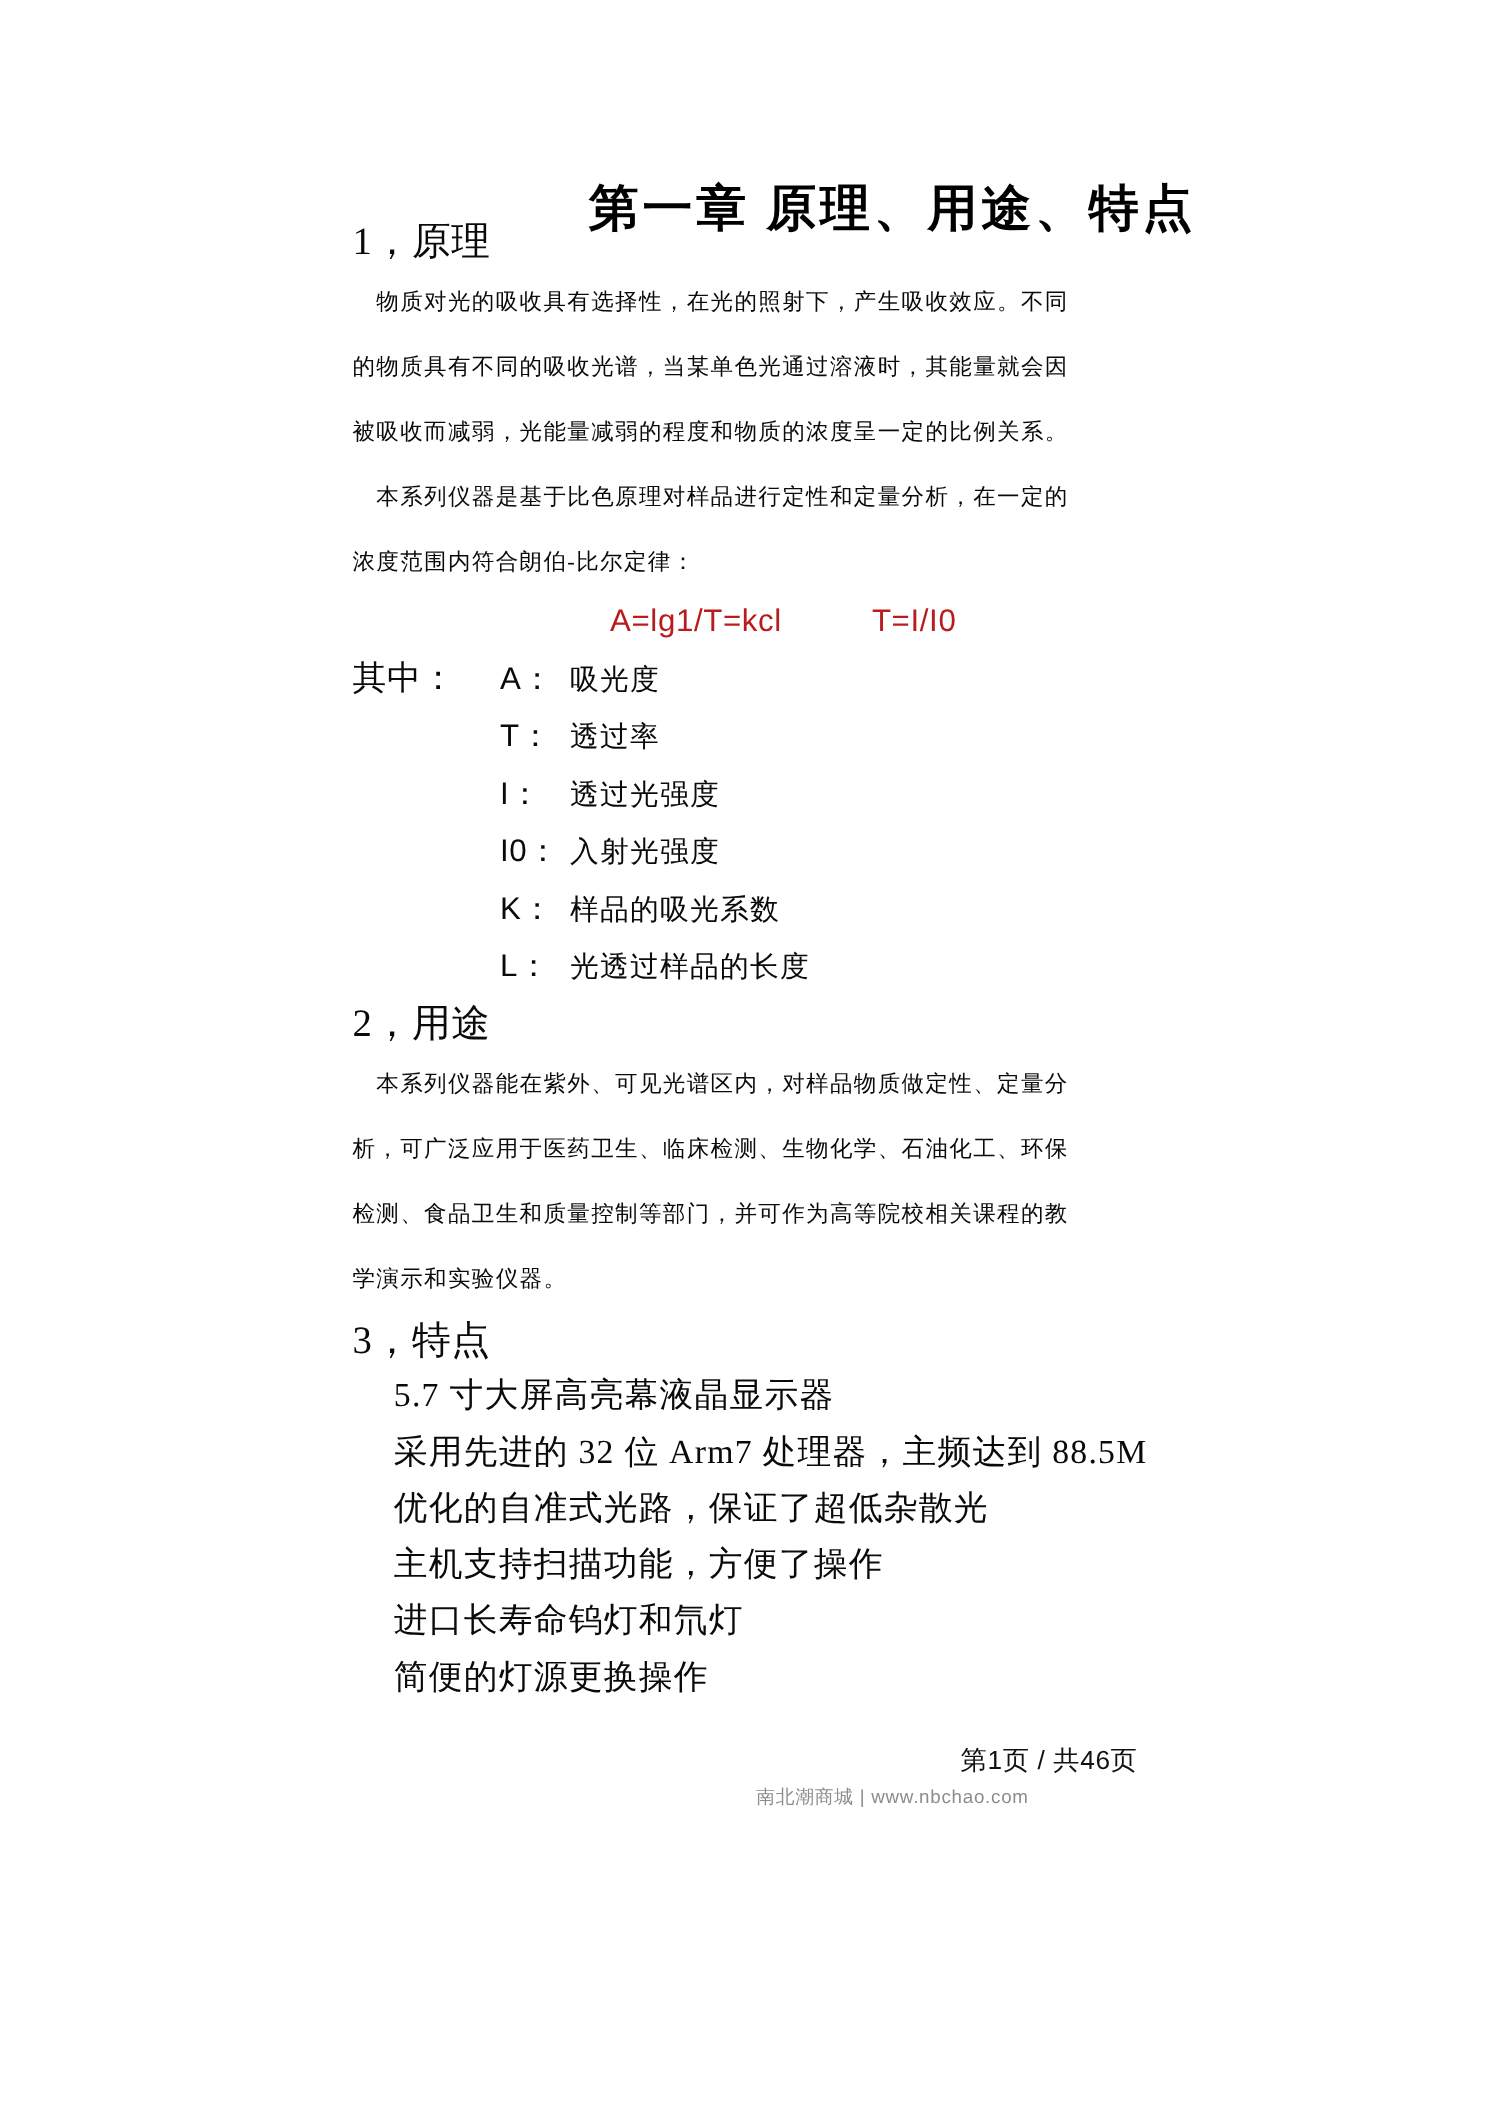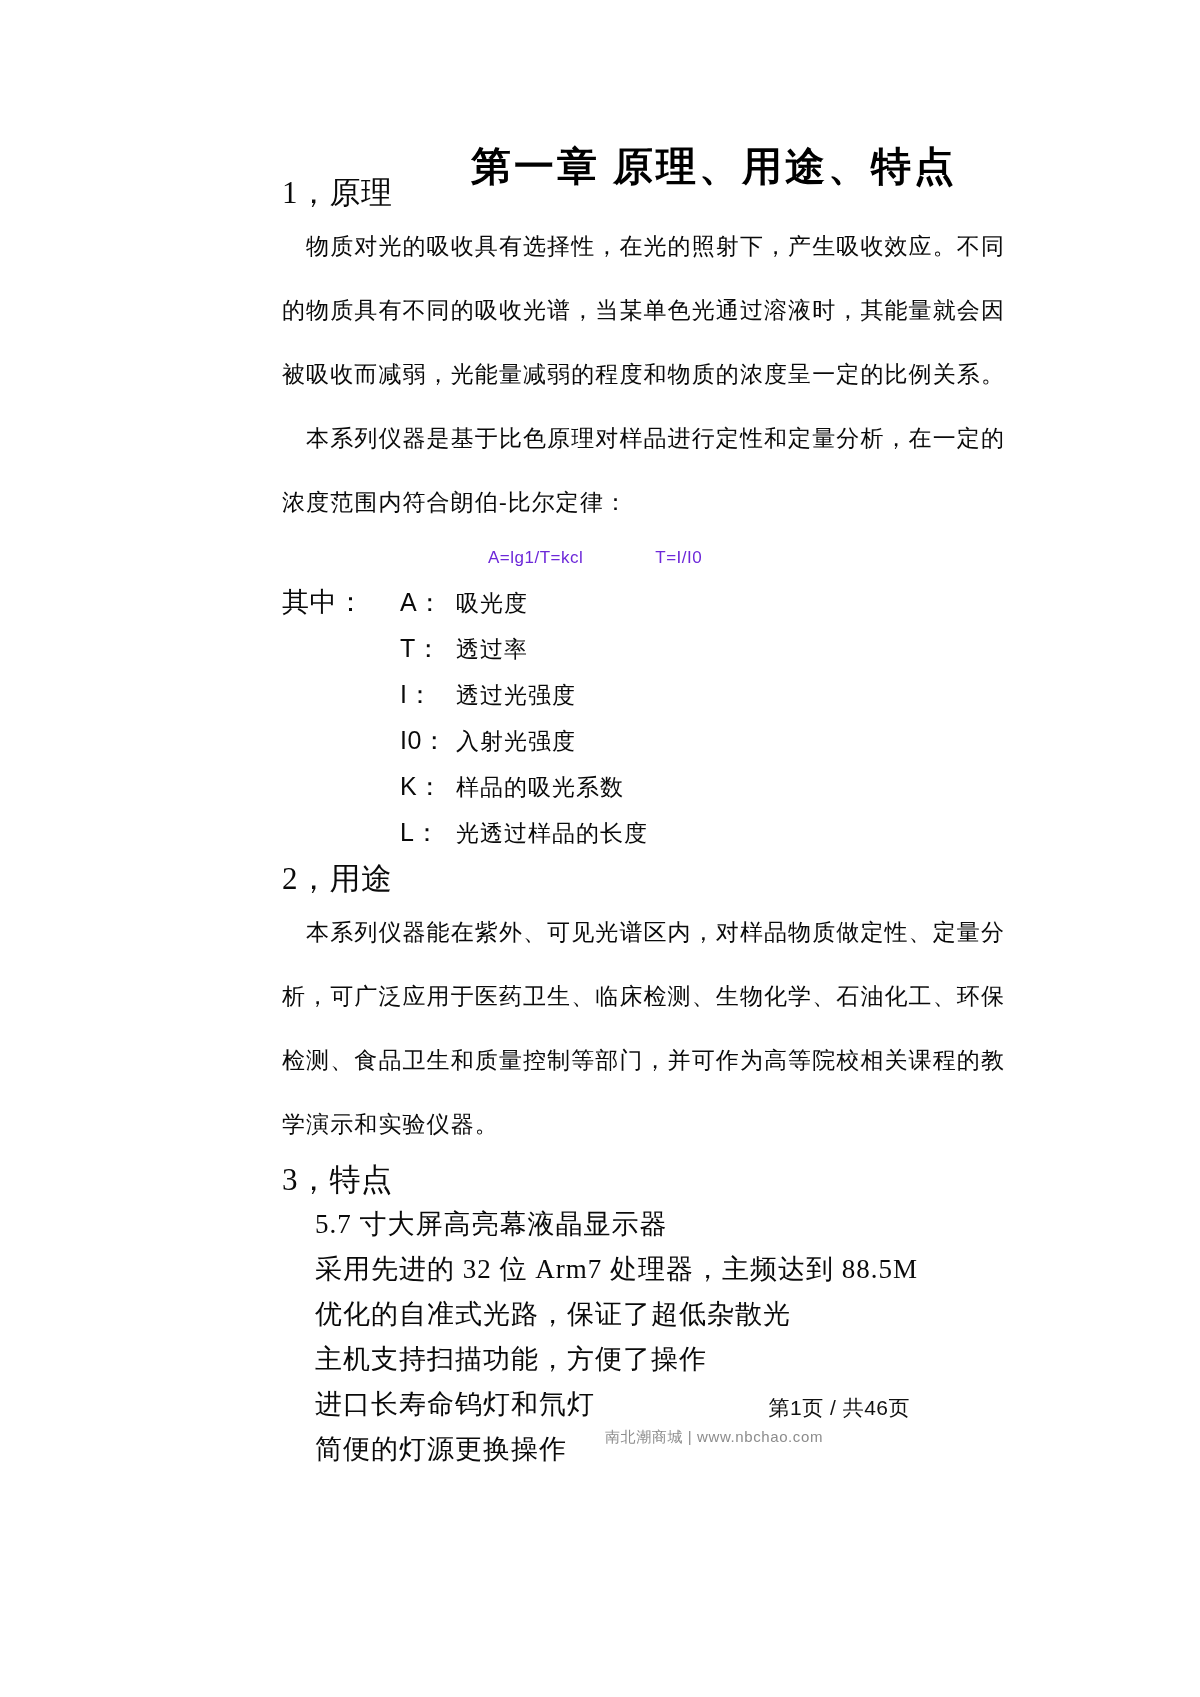"物质对光的吸收具有选择性，在光的照射下，产生吸收效应。不同" .para-line { font-size: 23px -> 18px; line-height: 64px -> 52px }
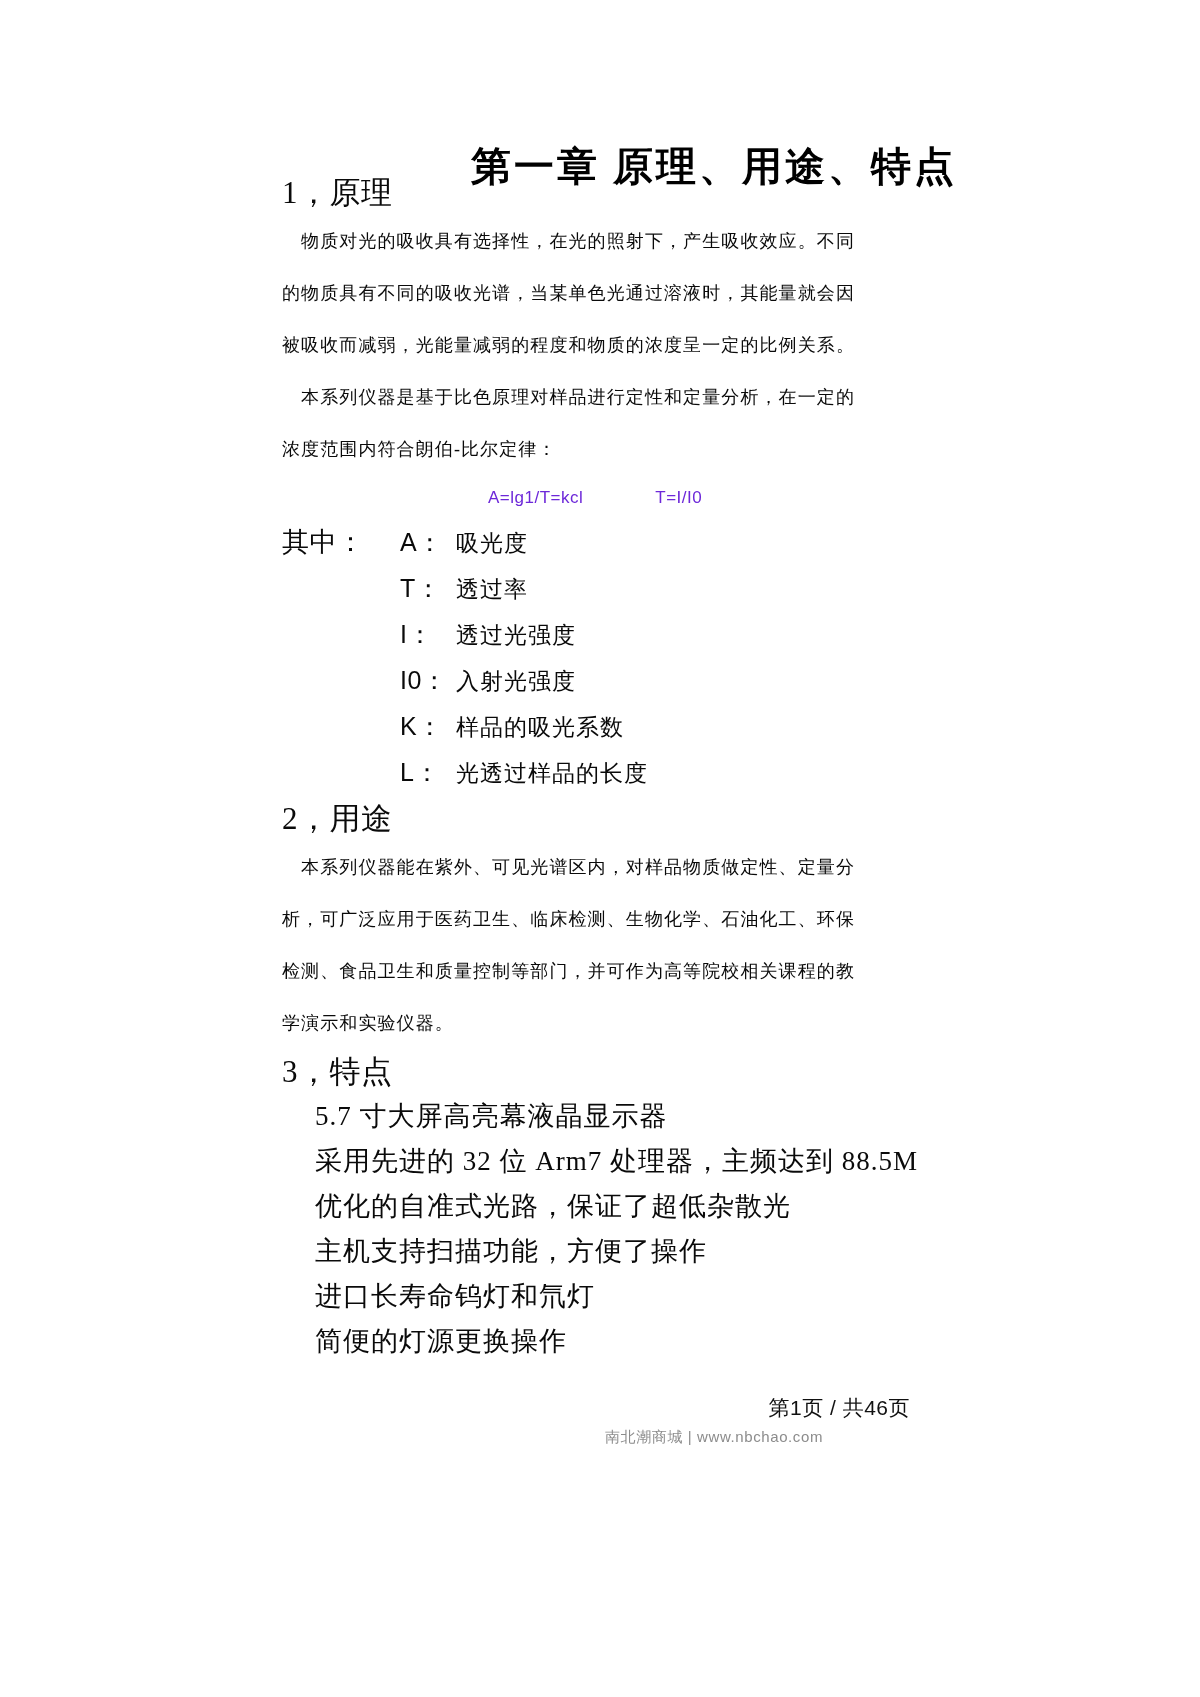"A=lg1/T=kcl T=I/I0" .formula-row { color: #6d28d9 -> #b91c1c; font-size: 17px -> 25px }
